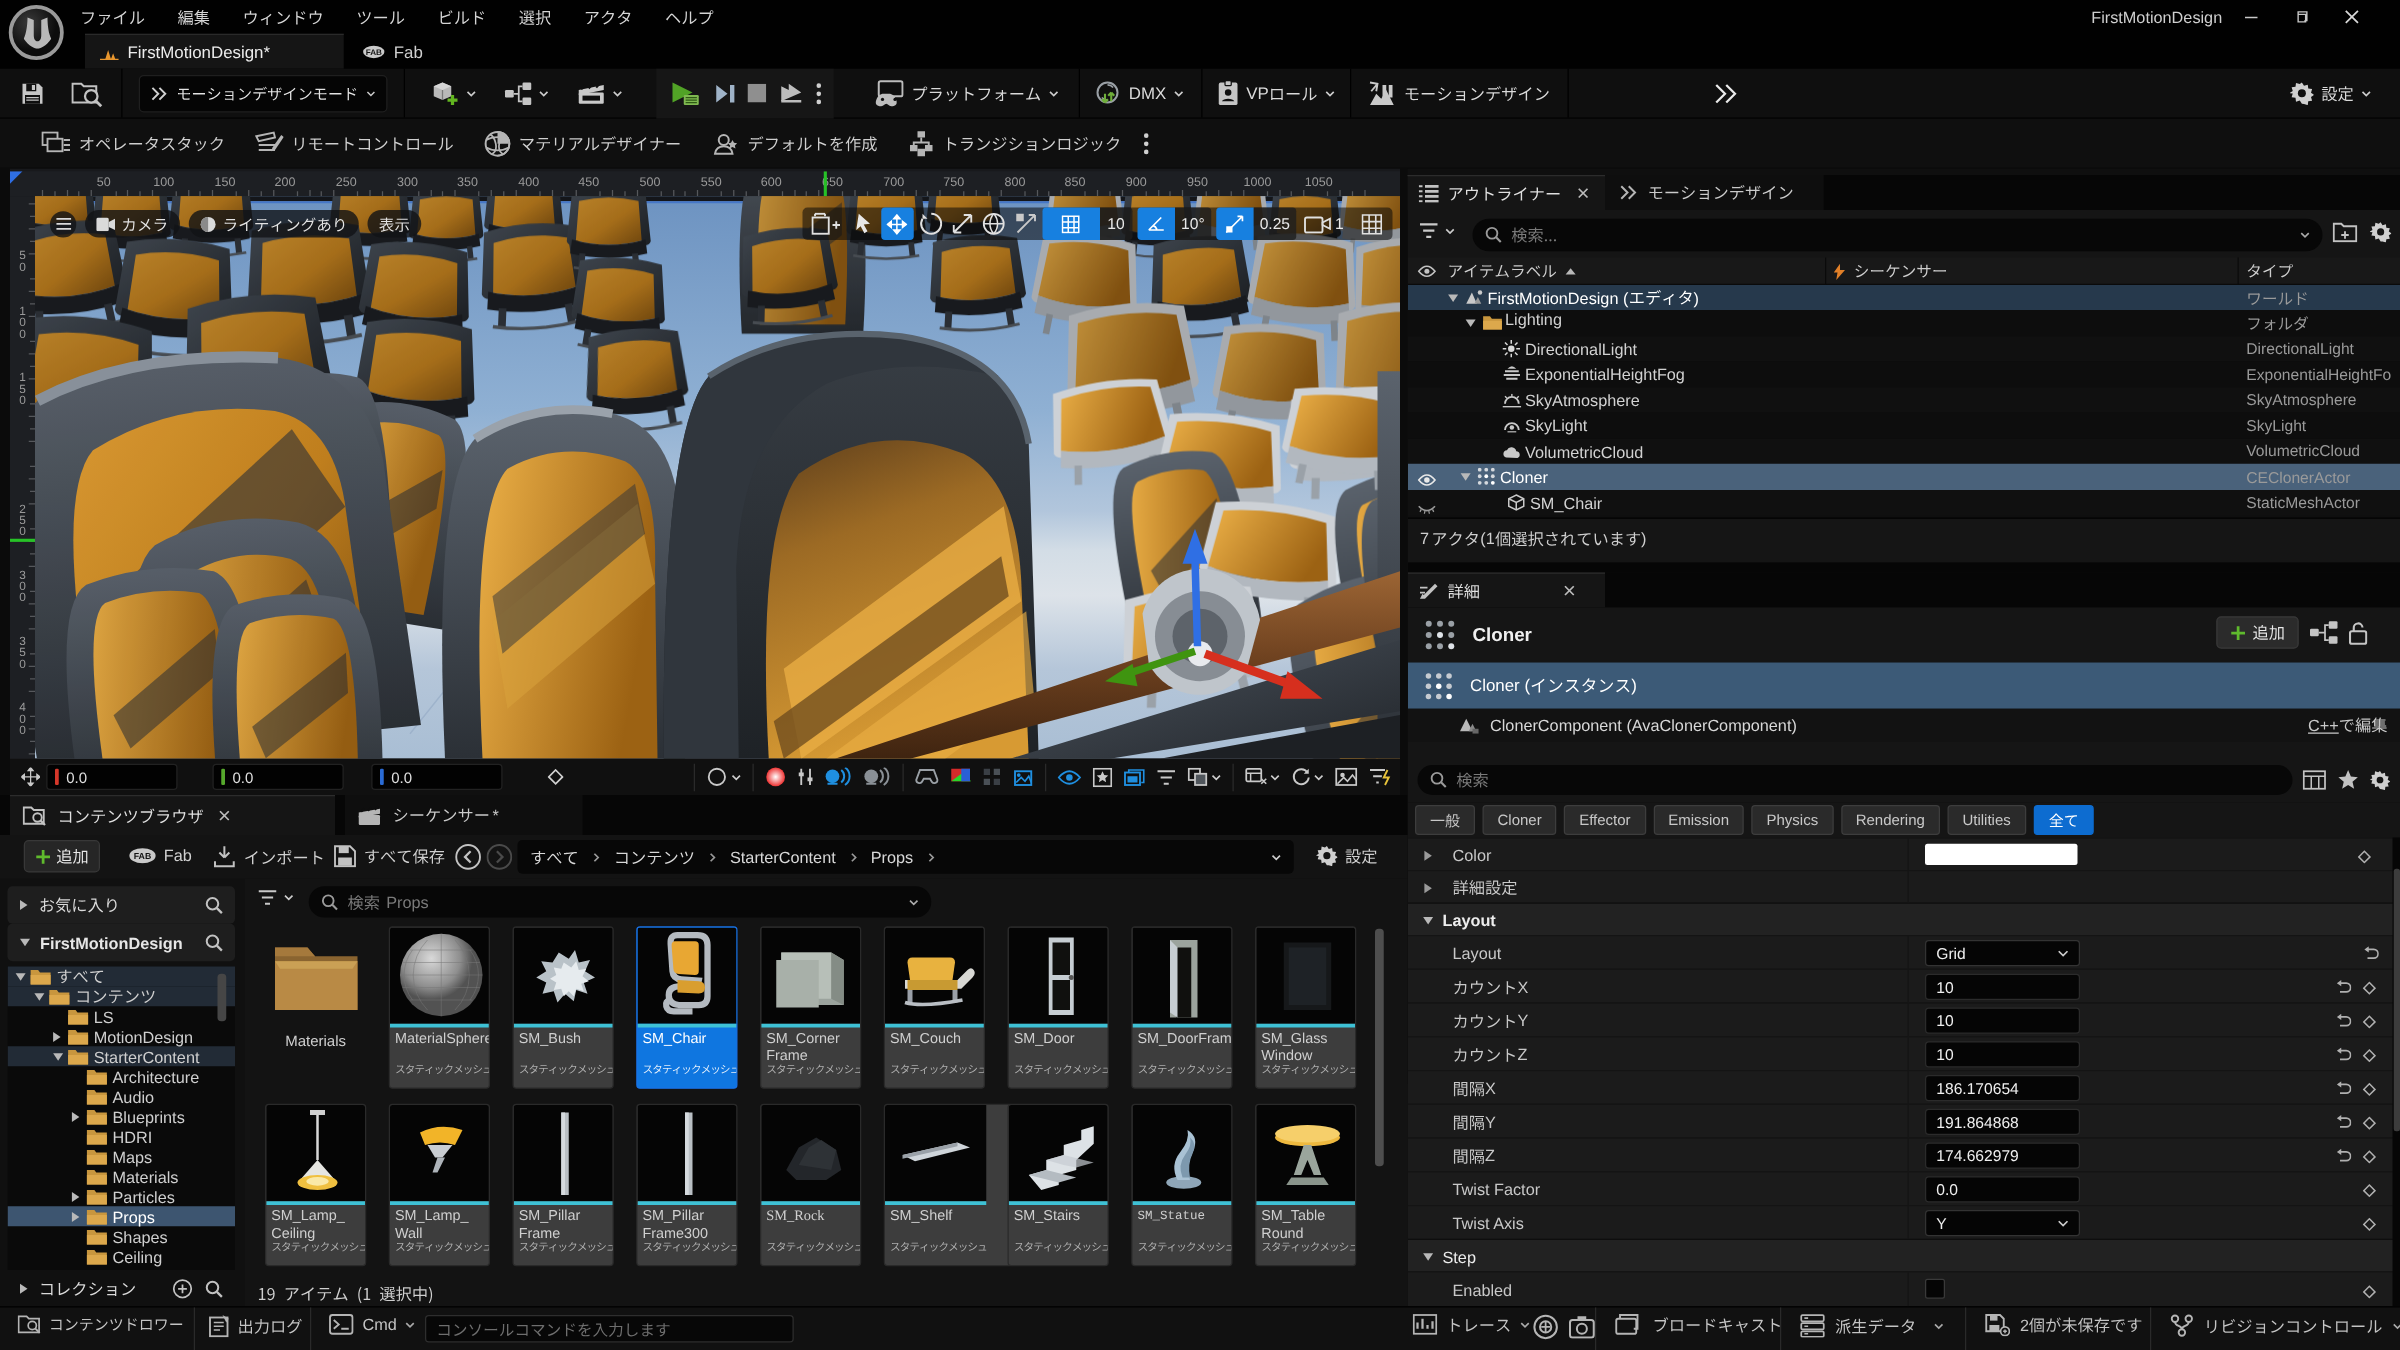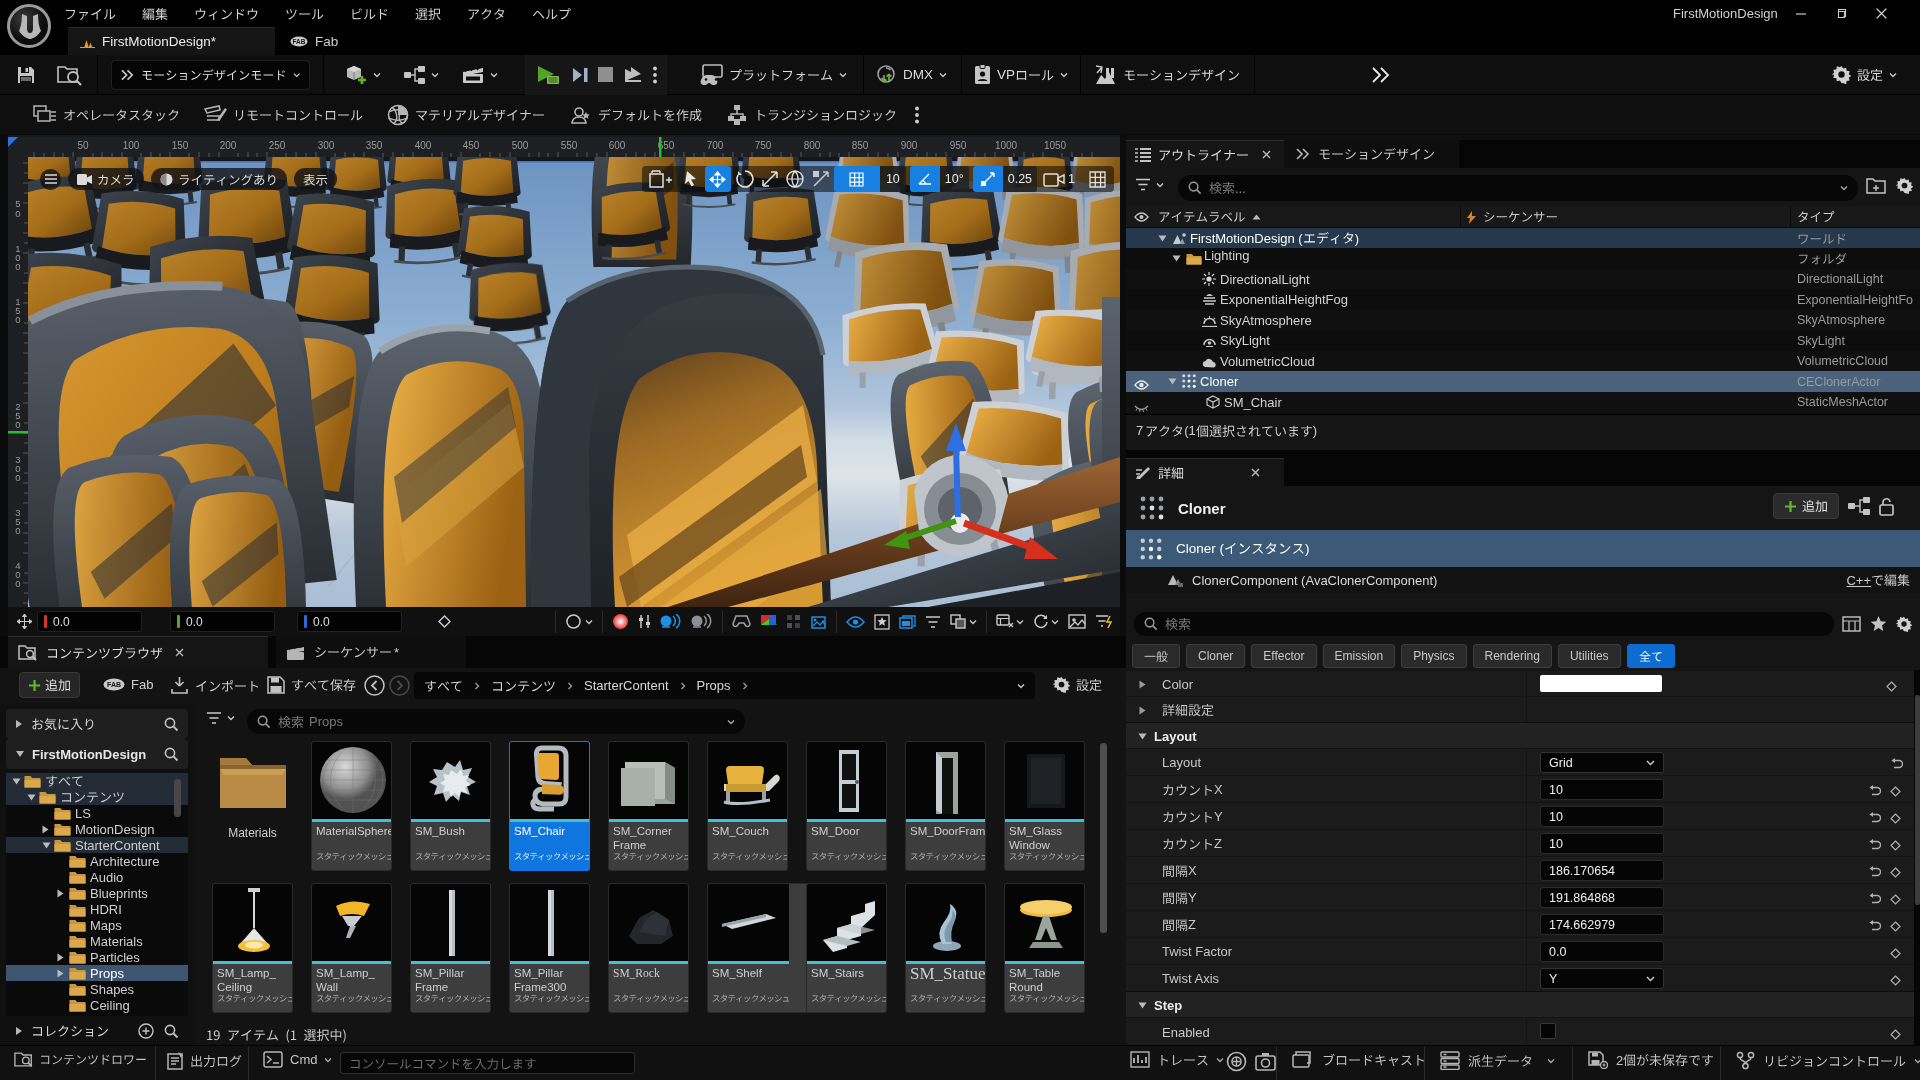"HDRI" div { align-items: flex-end -> center }
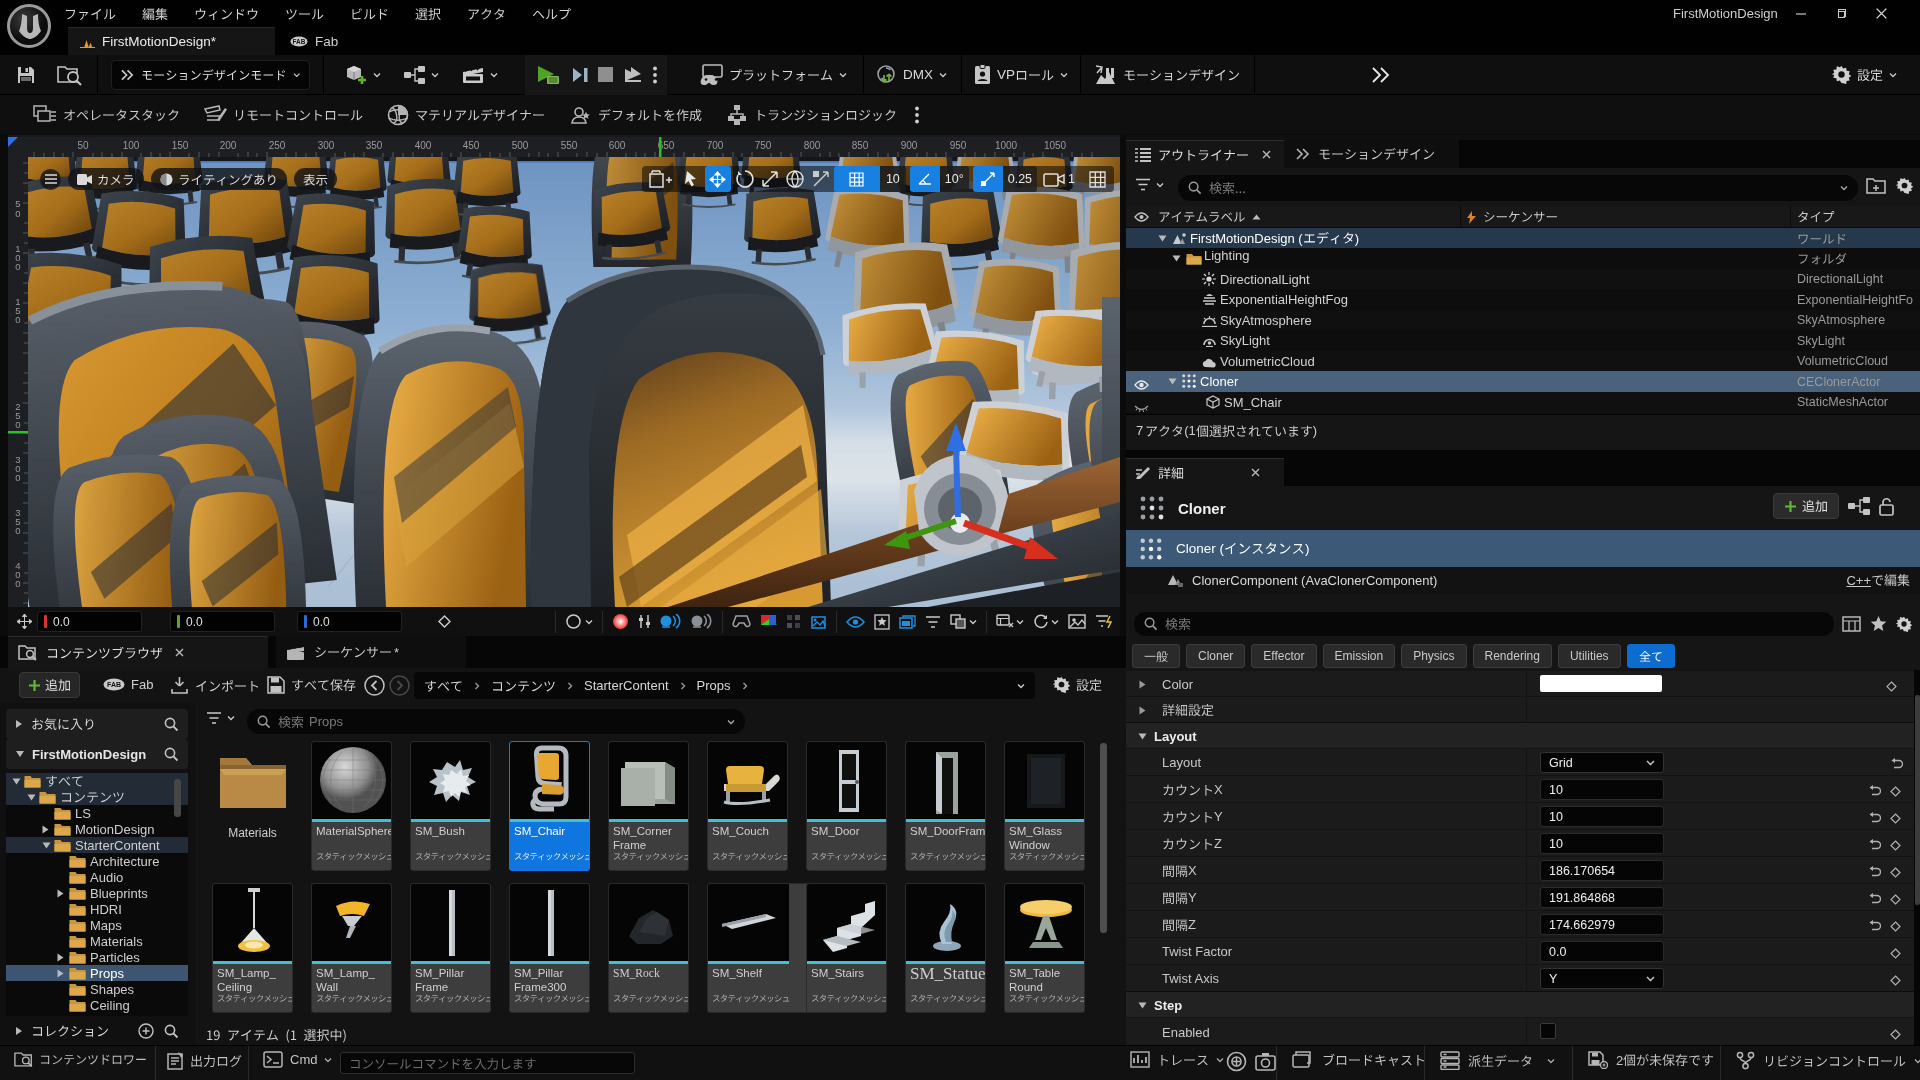"SM_Statue" div { font-family: Liberation Serif, serif -> Liberation Mono, monospace; font-size: 17px -> 10px }
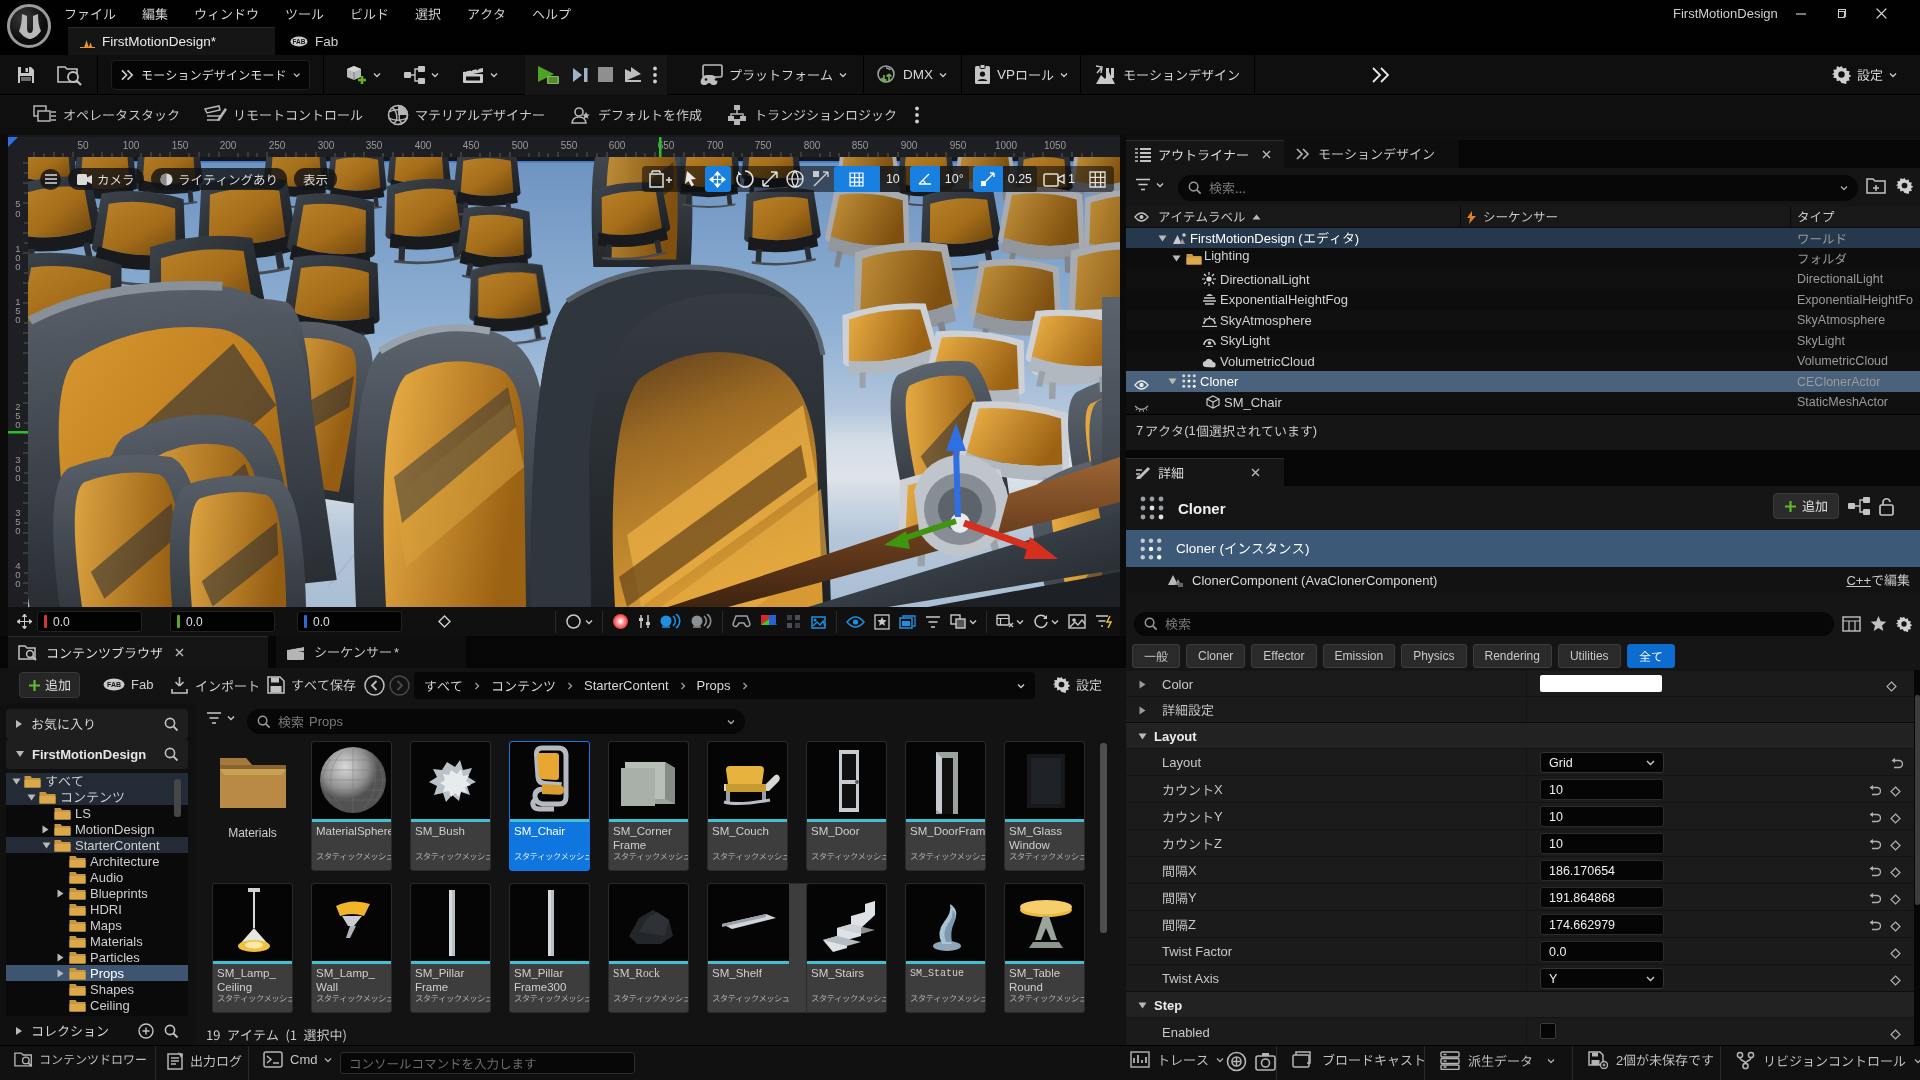"Step" div { font-weight: bold -> normal }
